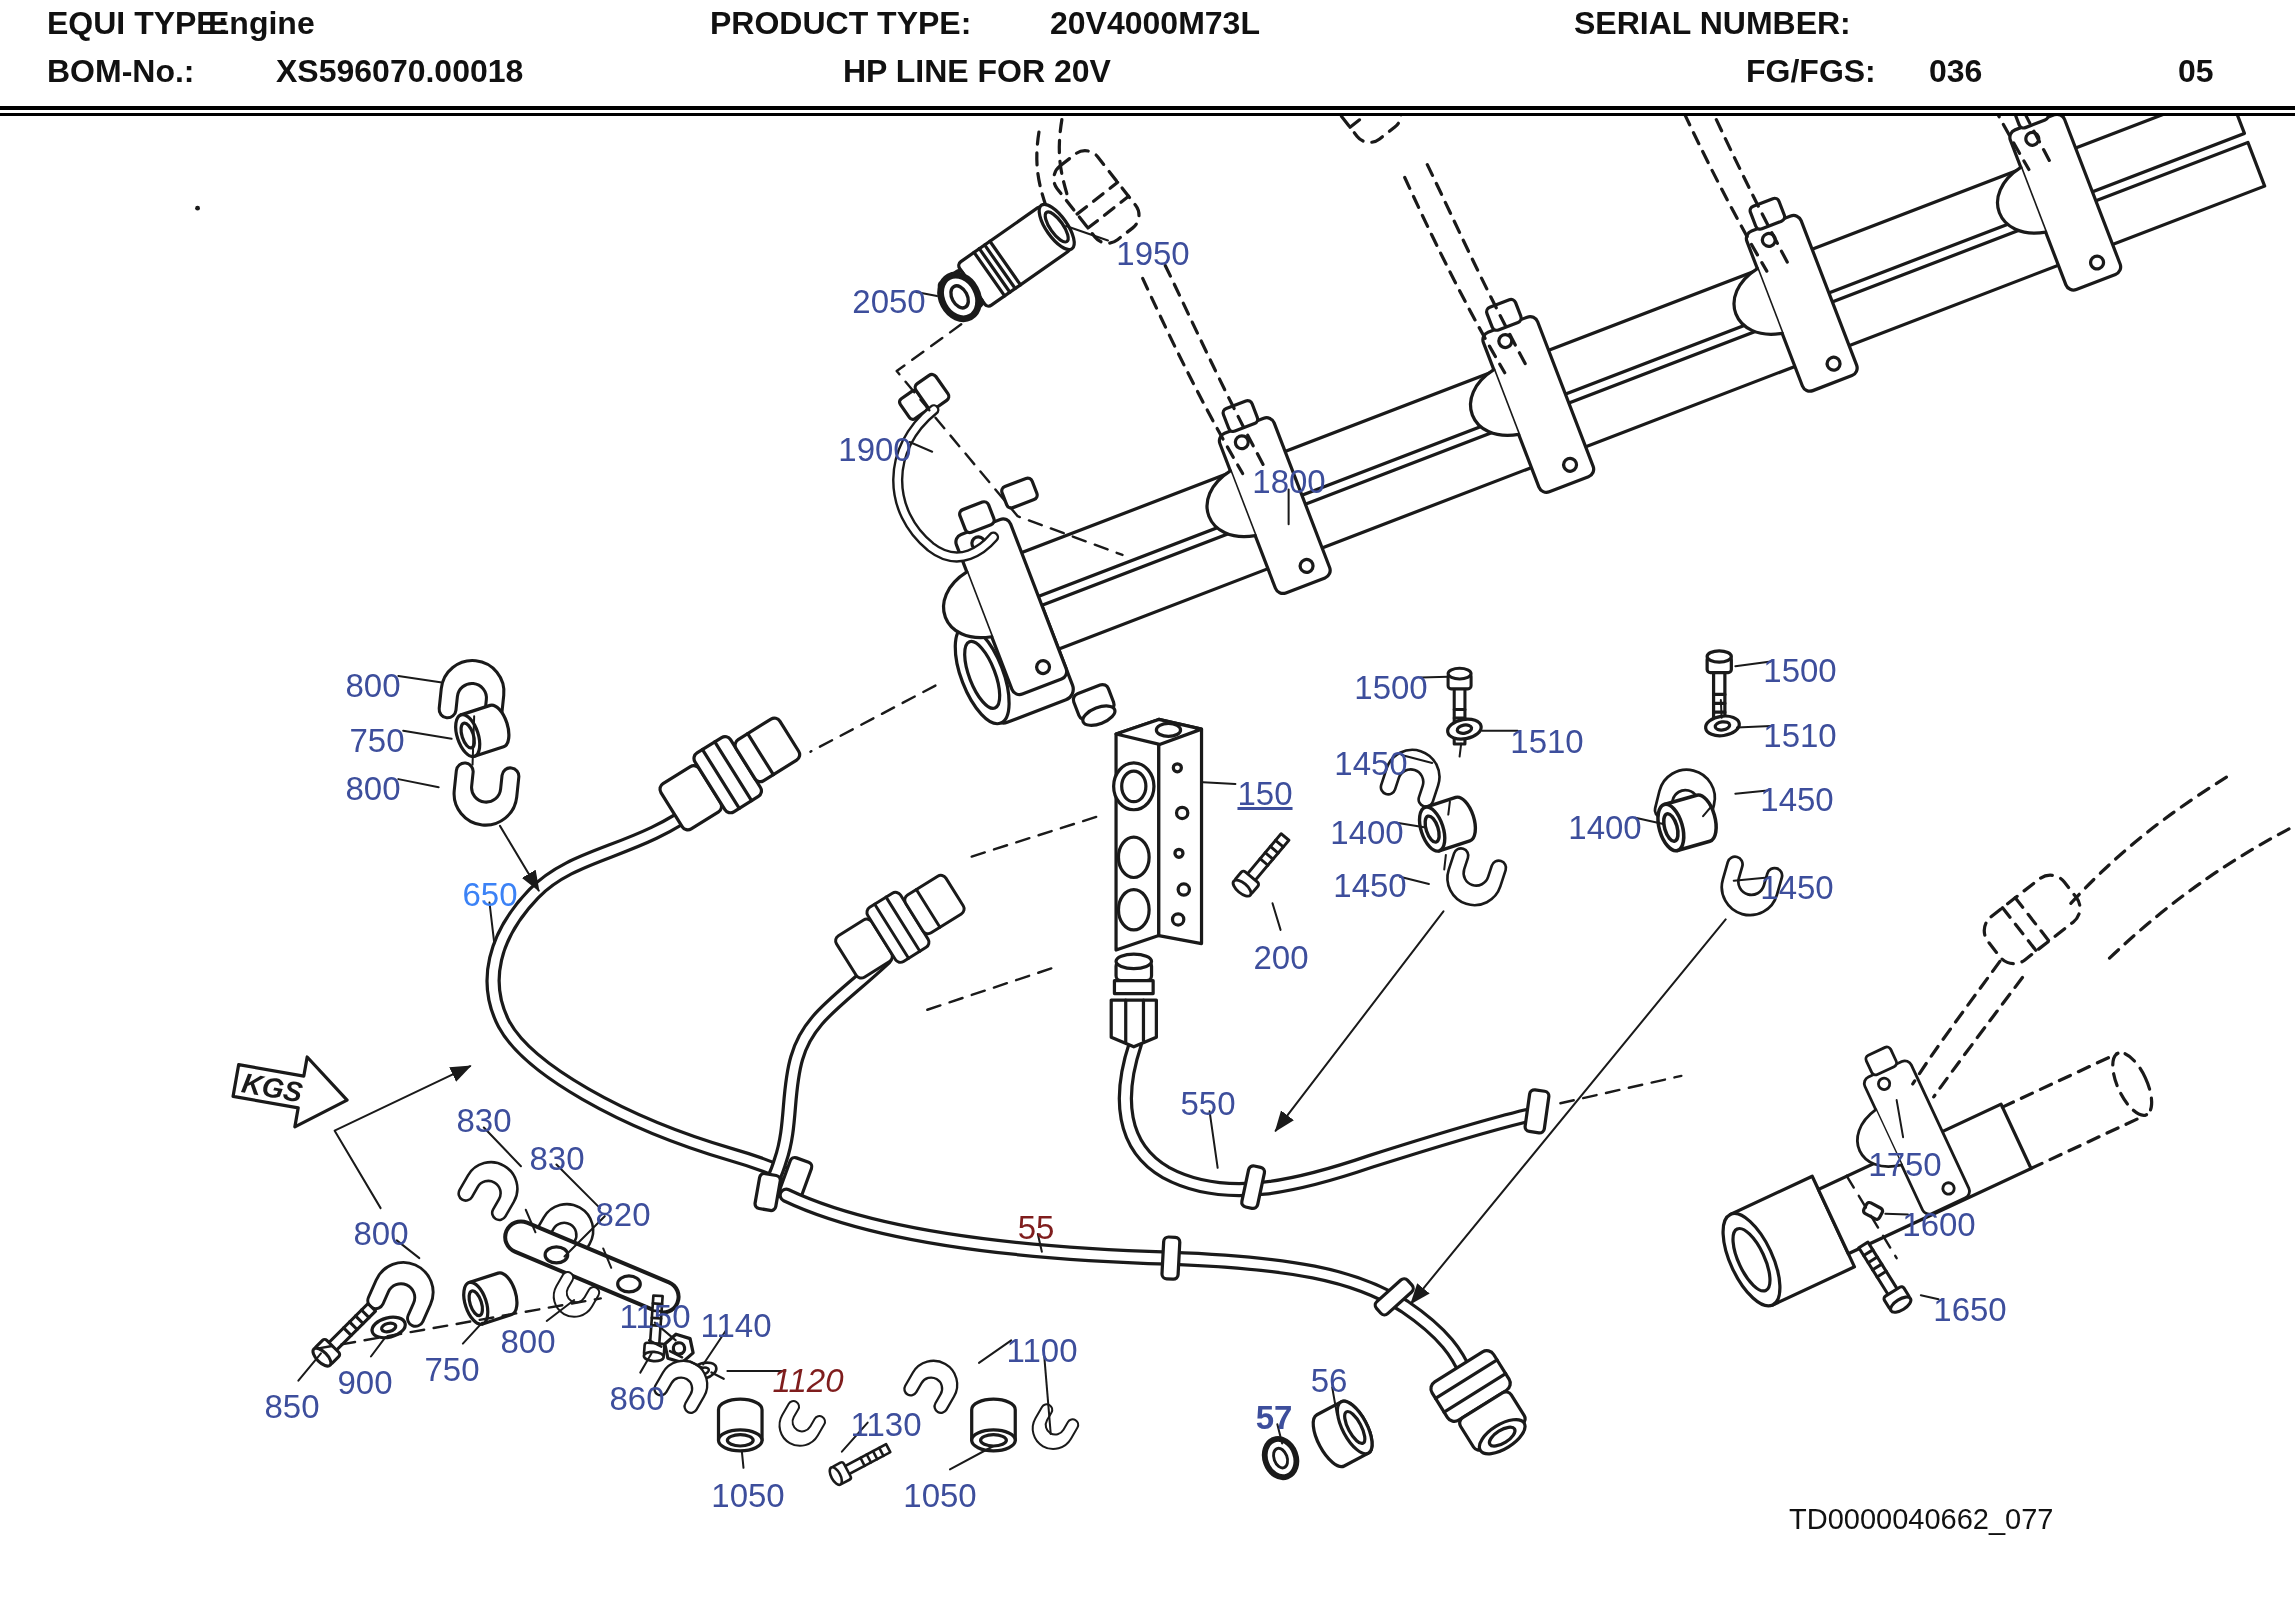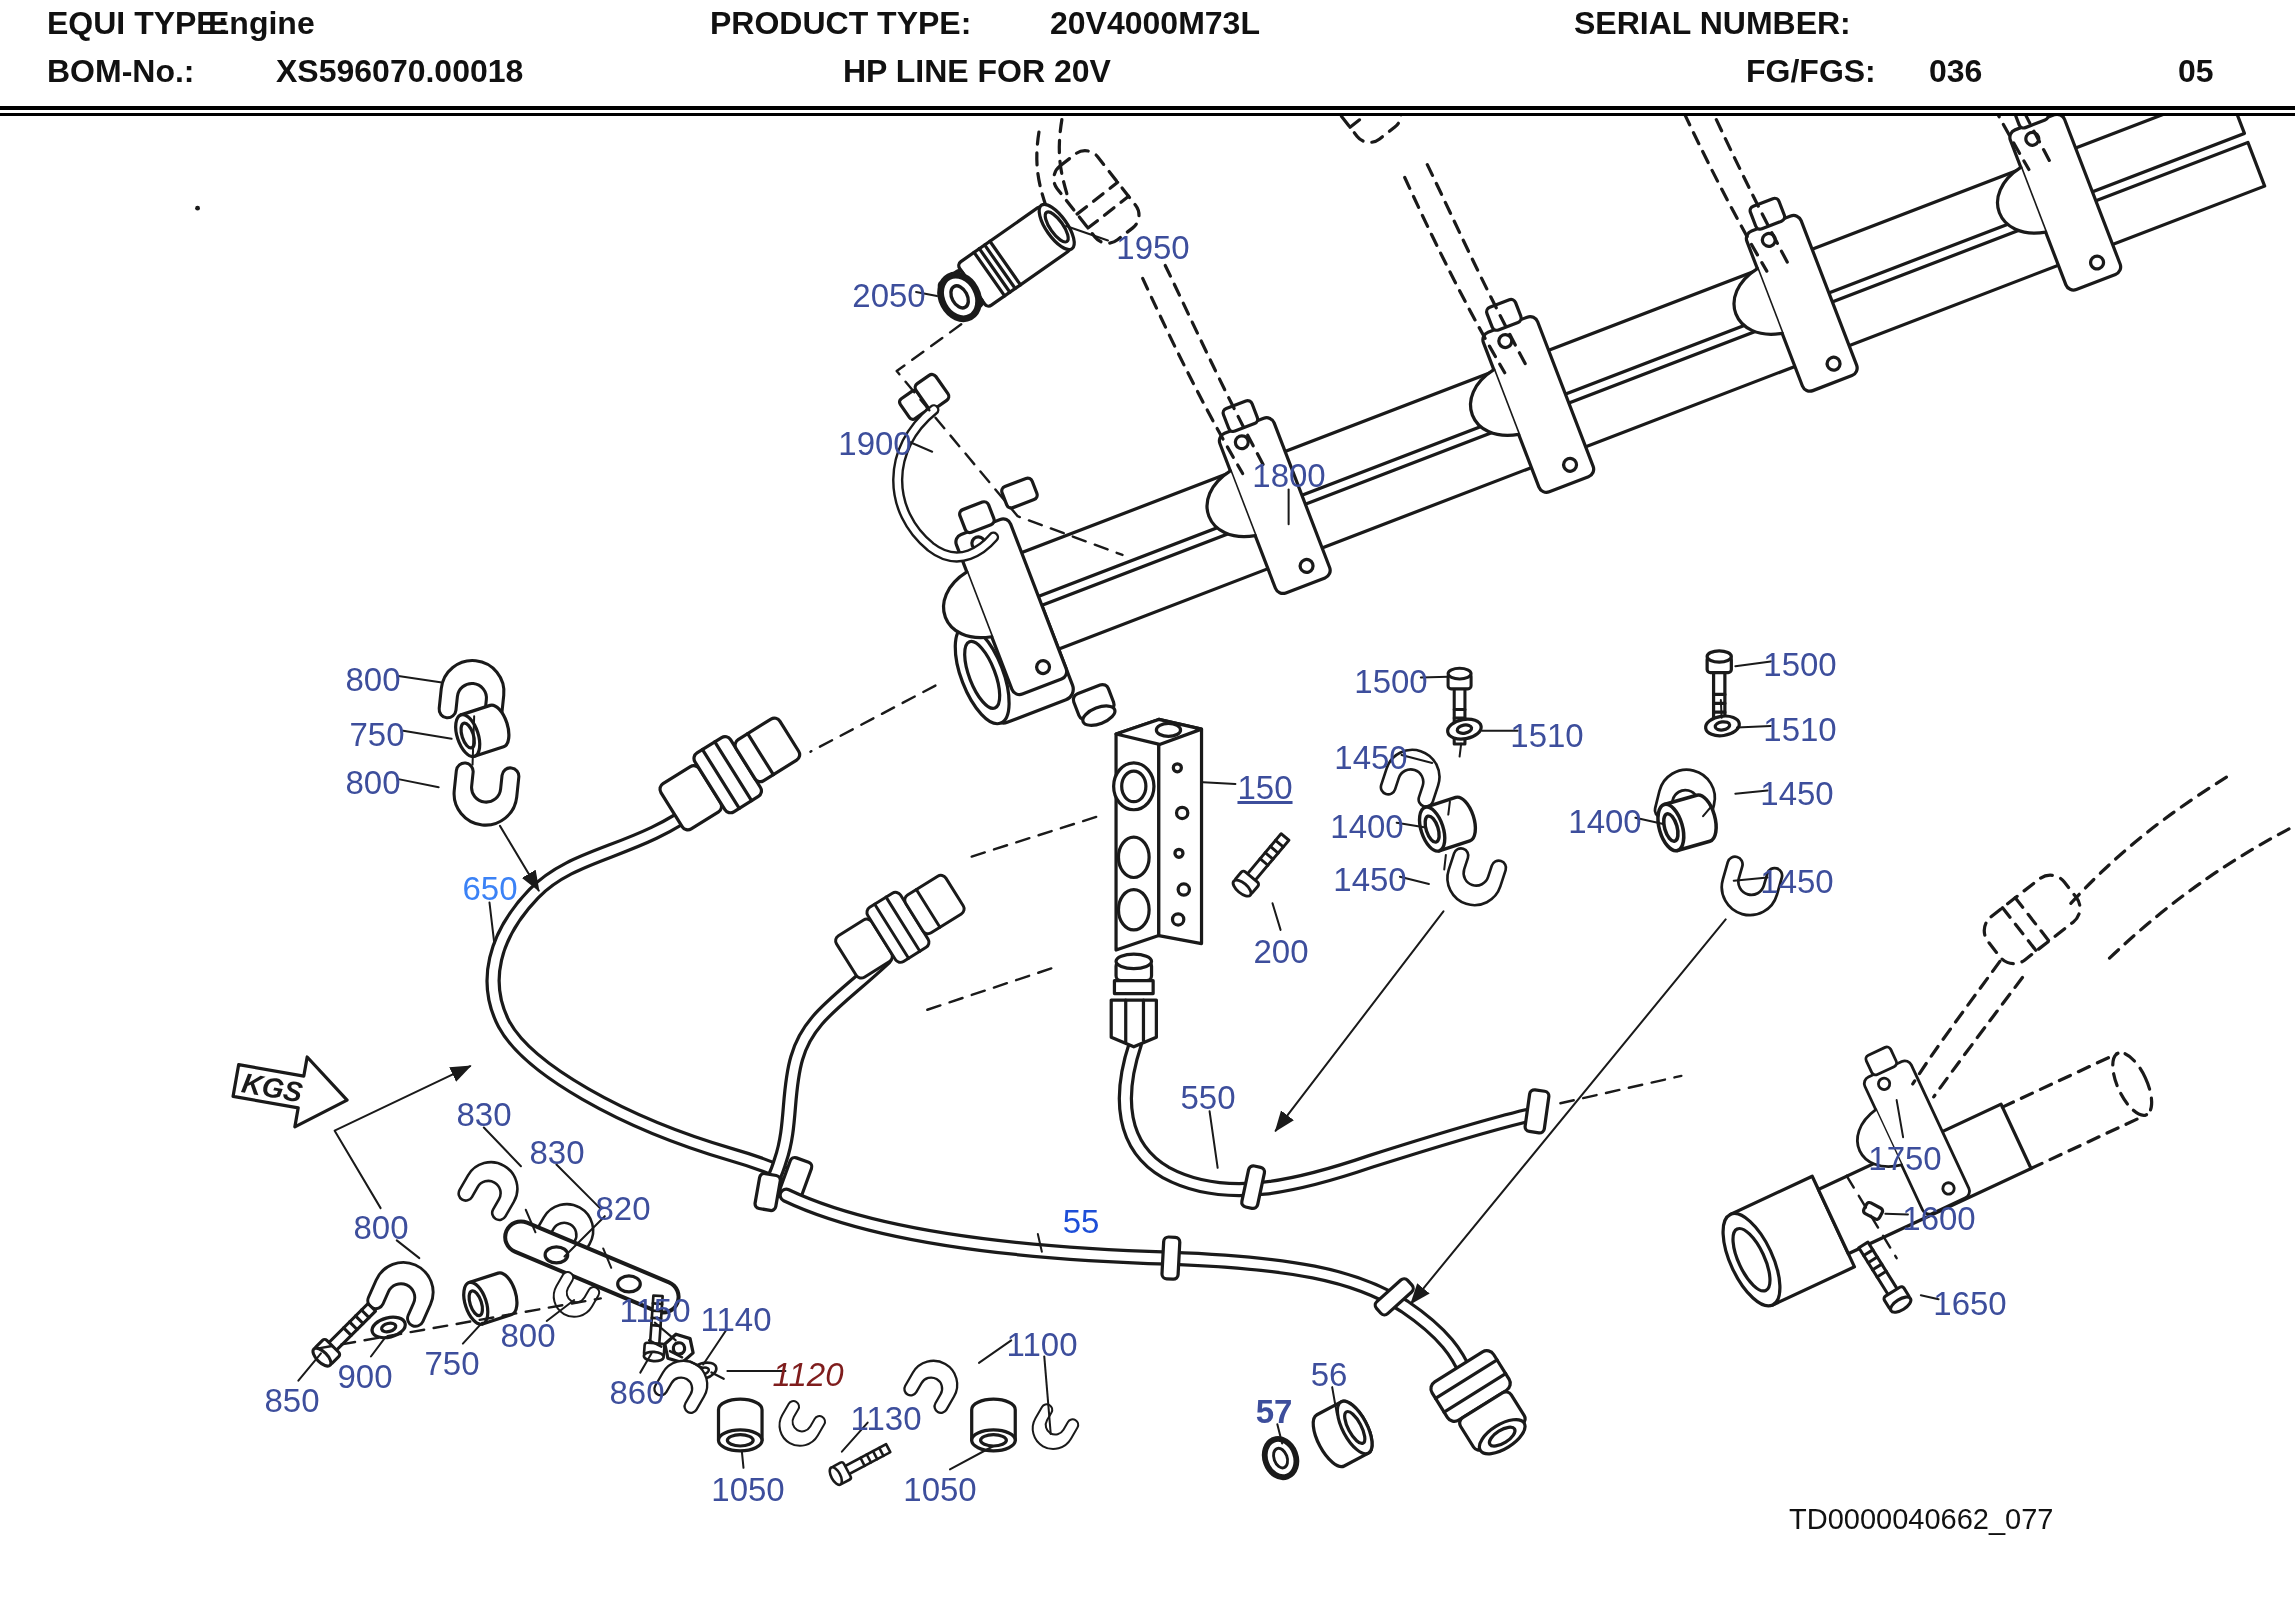"1950" #callout-layer { top: 4px -> 10px }
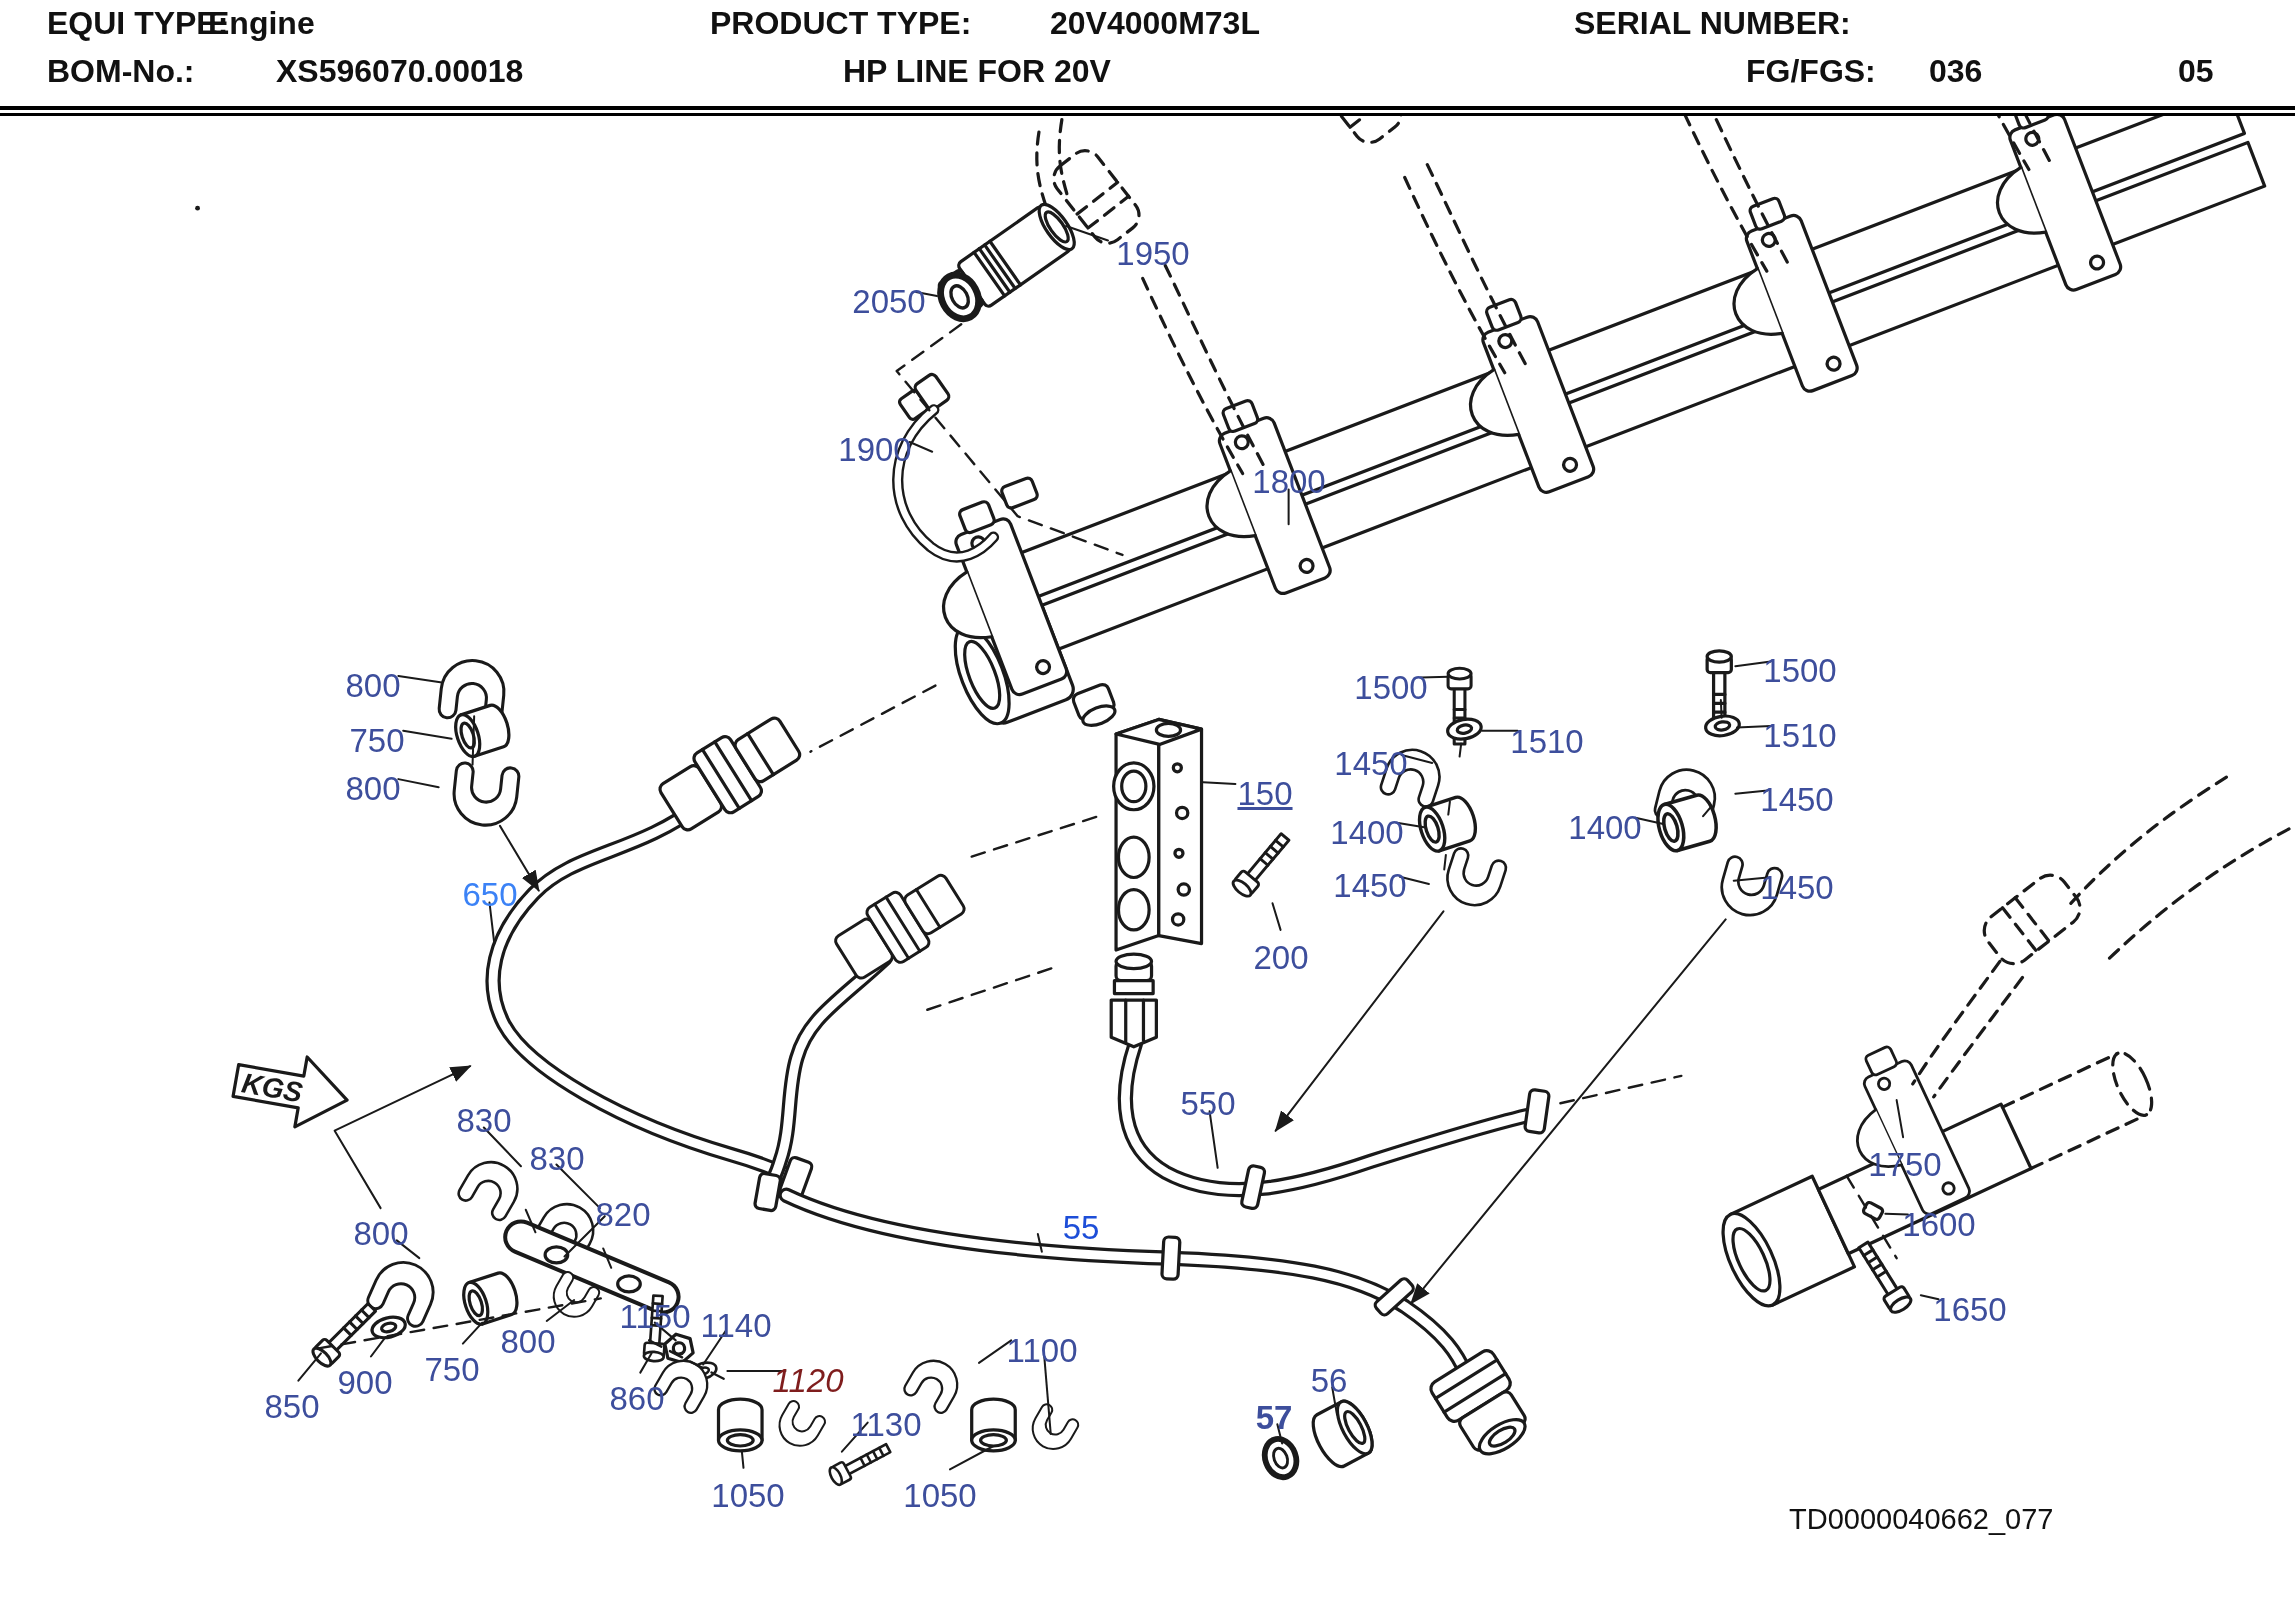"55" span.callout { color: #1d4ed8 -> #7f1d1d; margin-left: 45px -> none }
